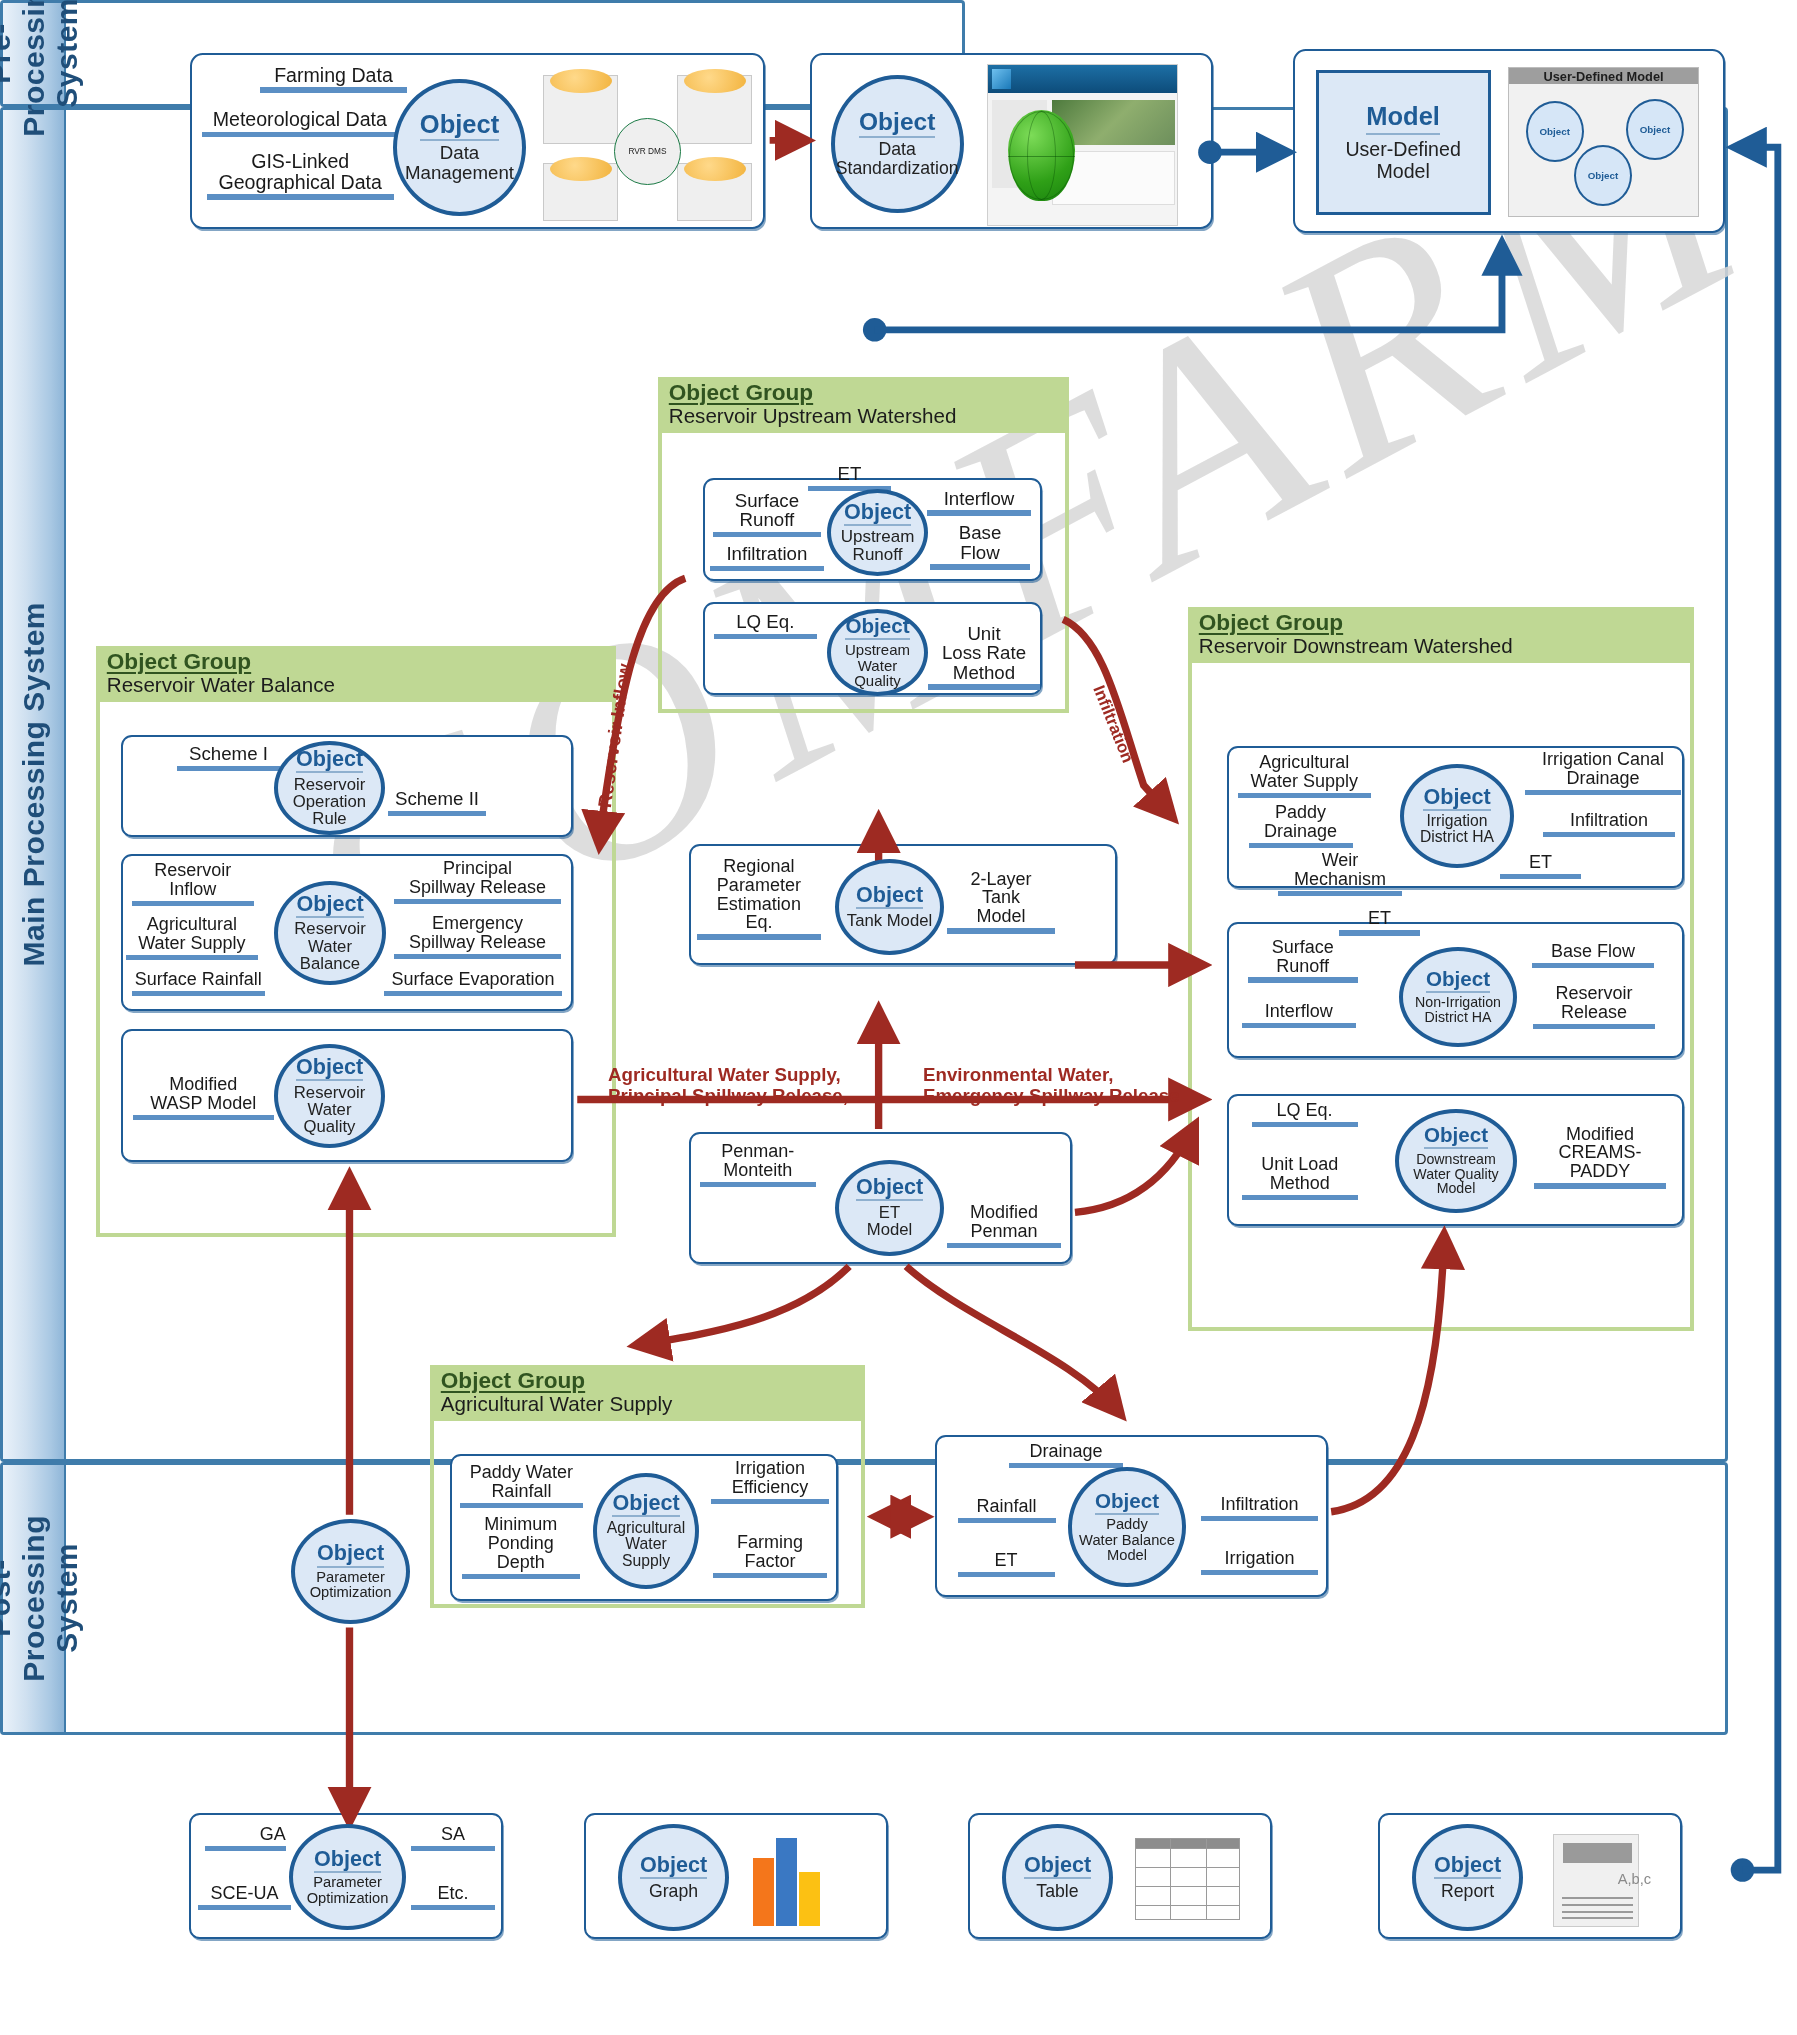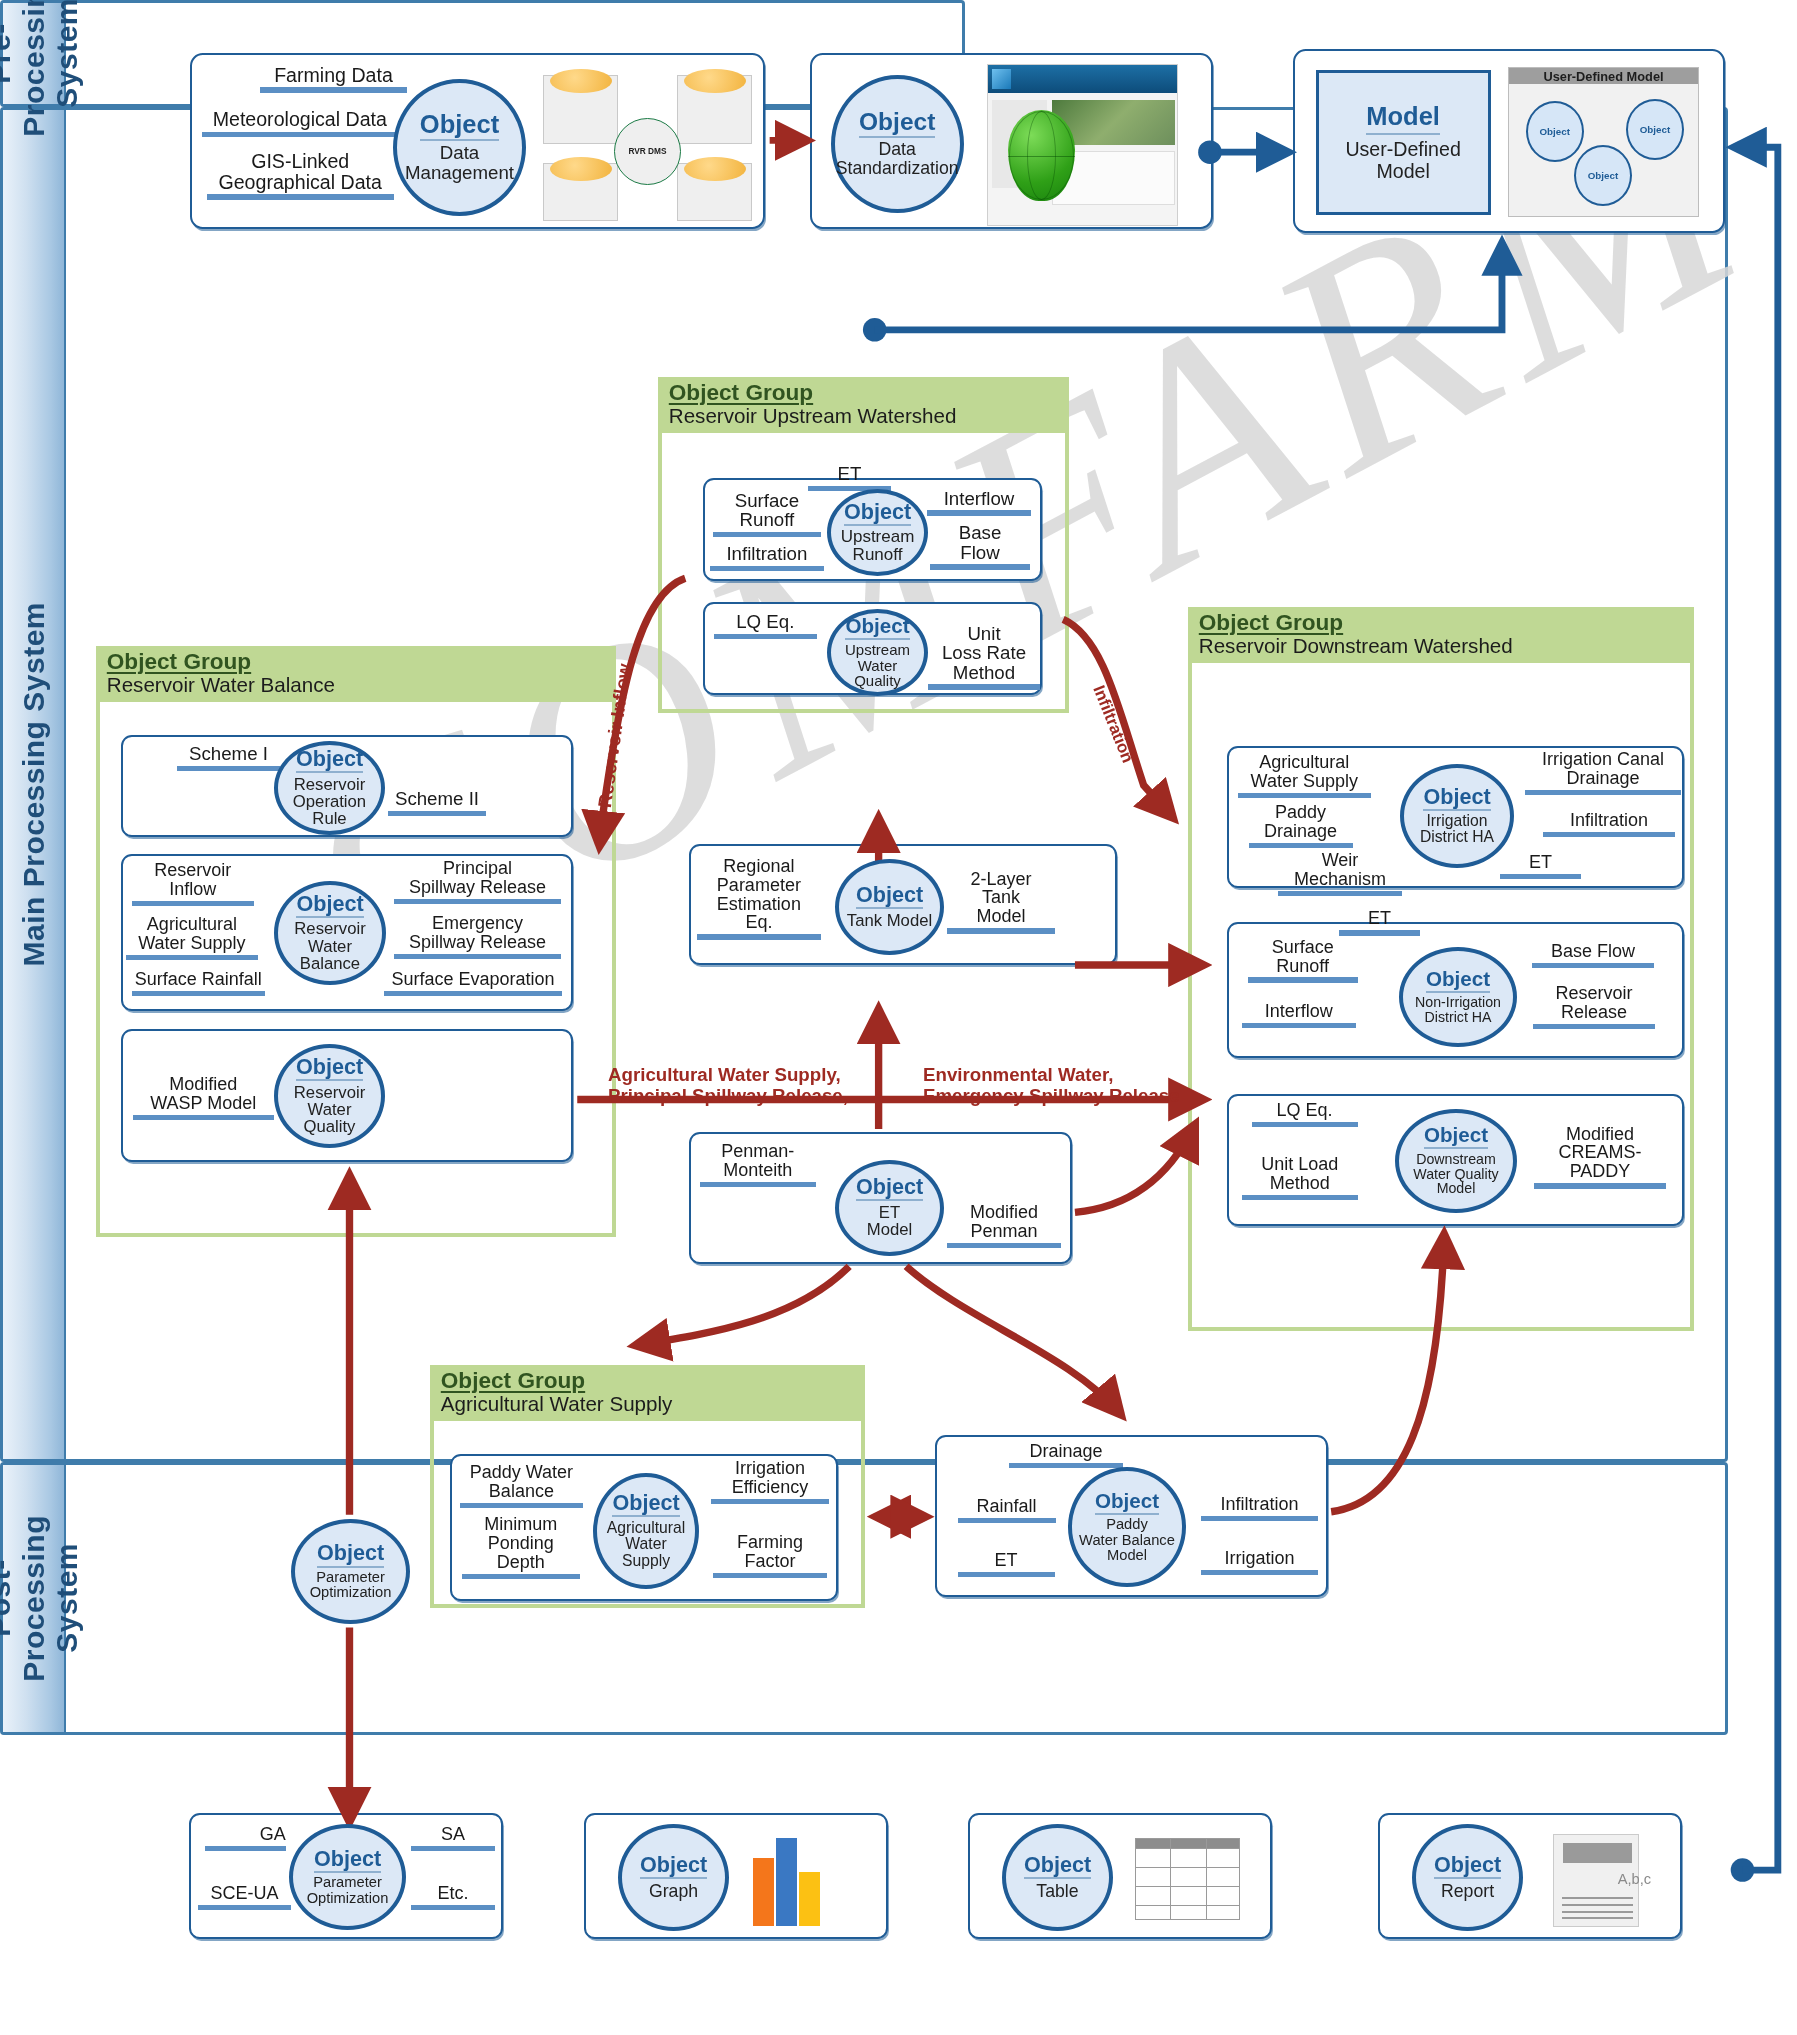"RVR DMS" div { font-weight: bold -> normal }
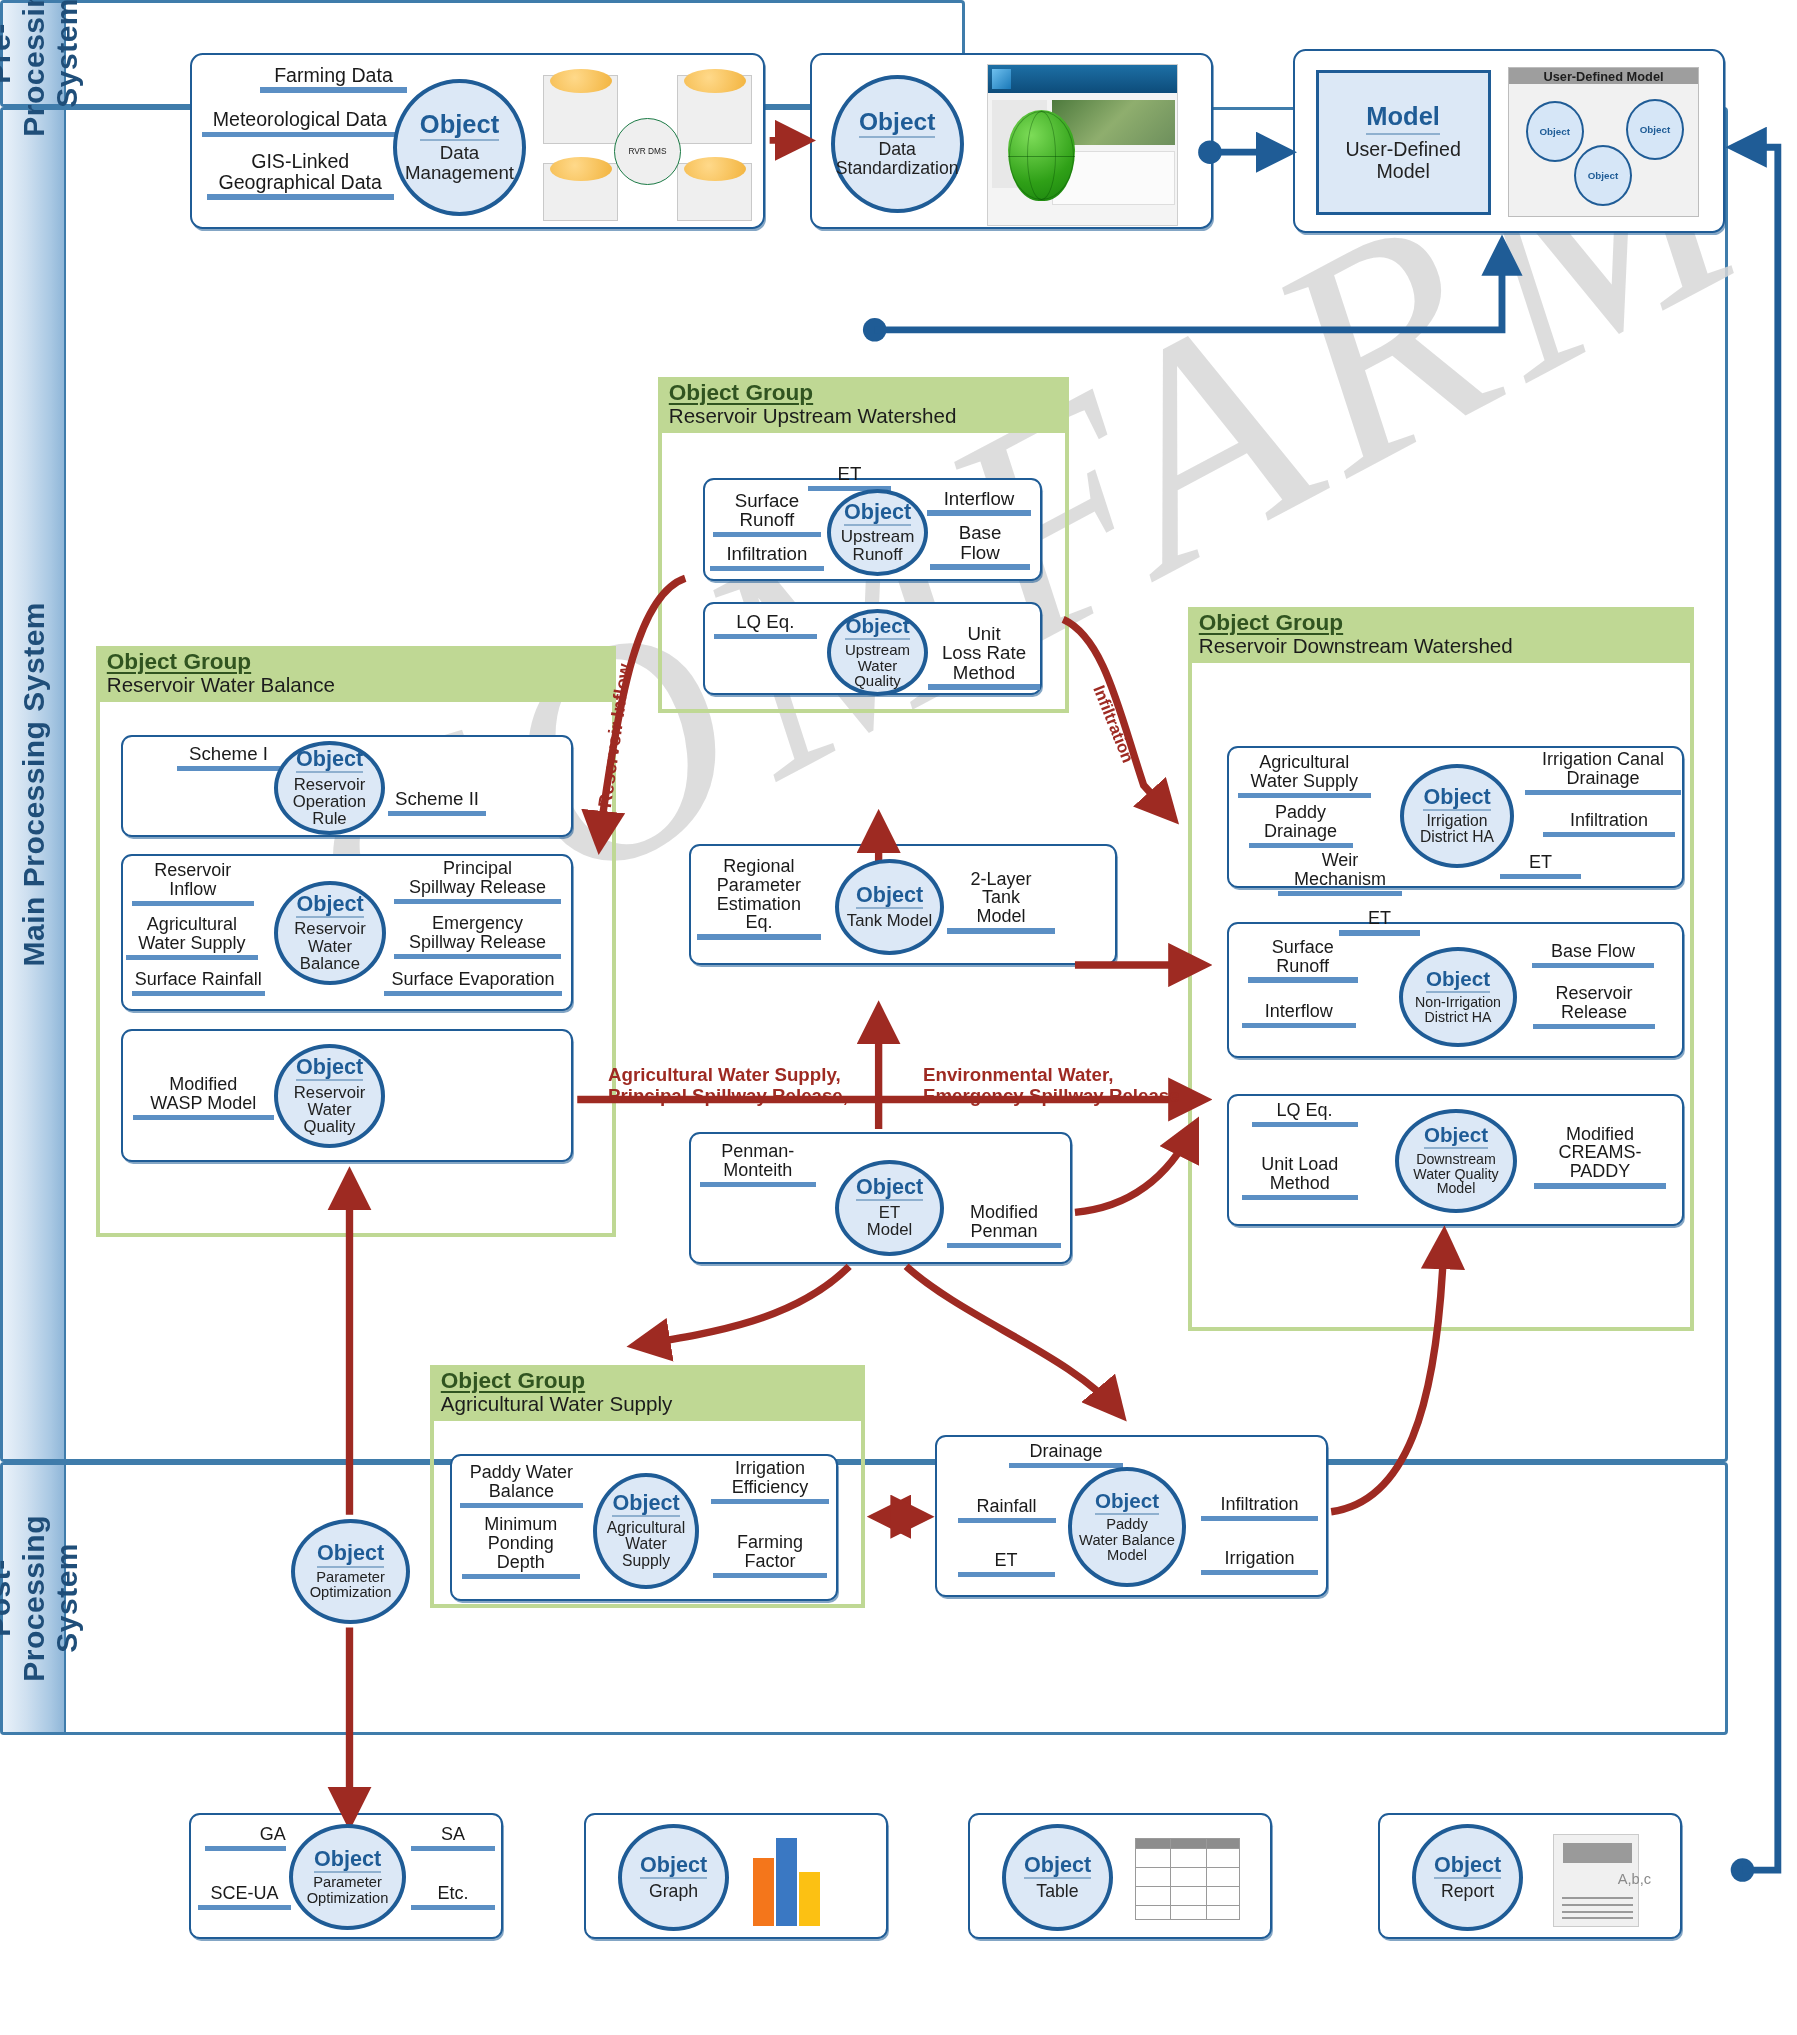"Paddy Water" span.txt { text: Balance -> Rainfall }
